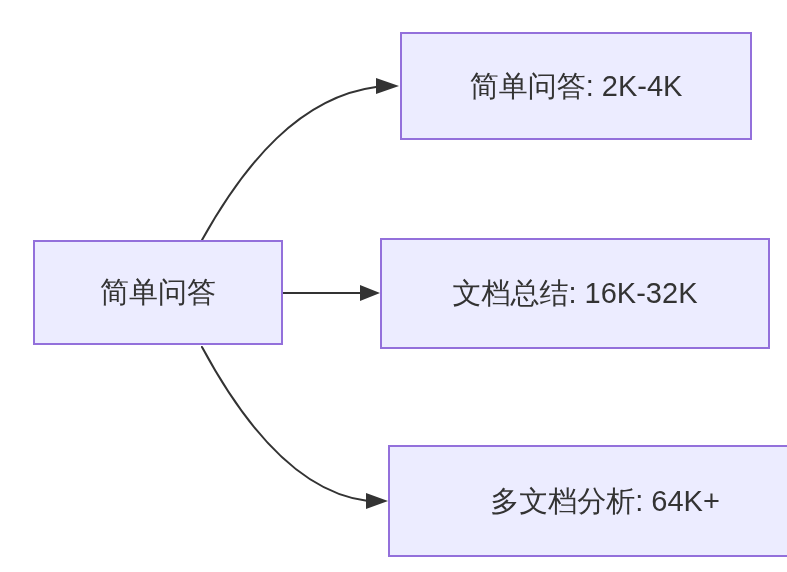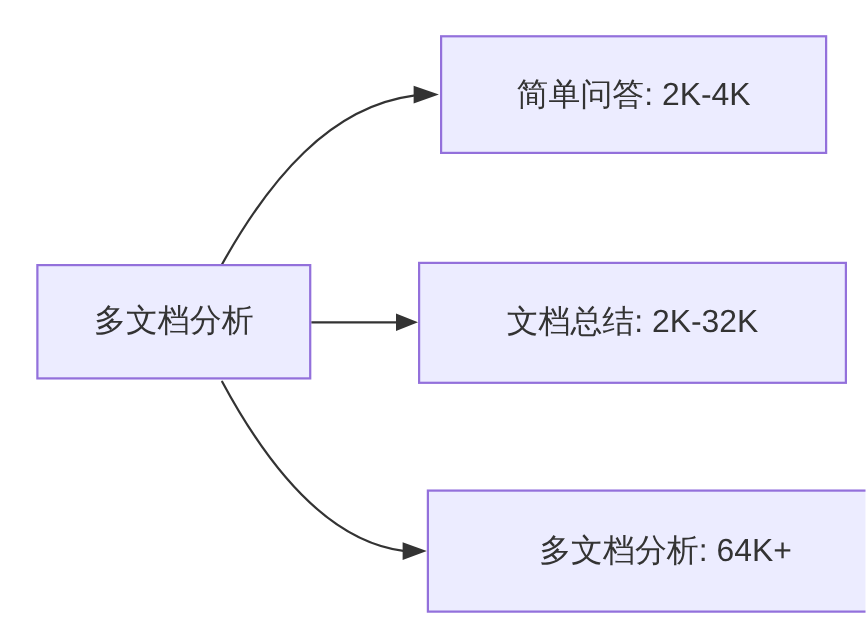"多文档分析" span { text: 多文档分析 -> 简单问答 }
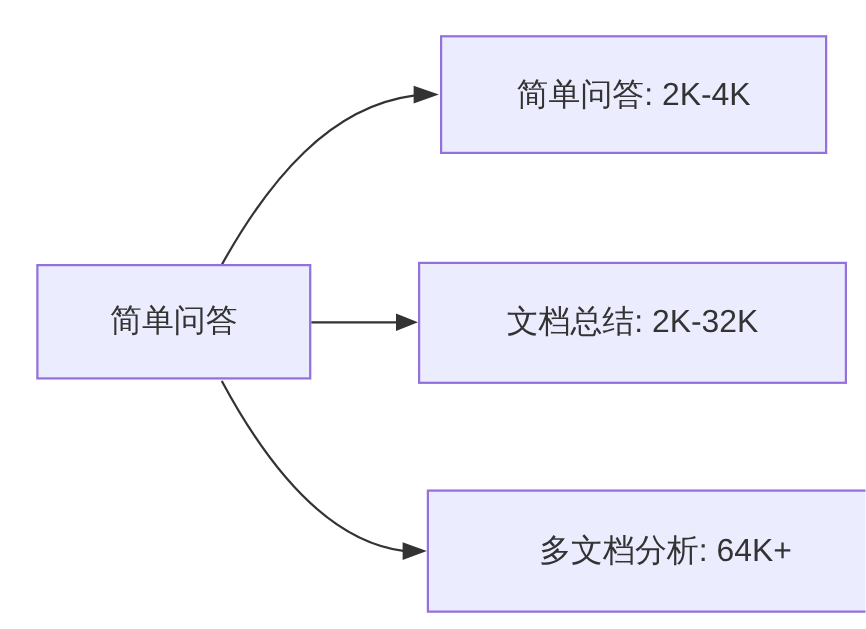"文档总结: 2K-32K" span { text: 2K-32K -> 16K-32K }
